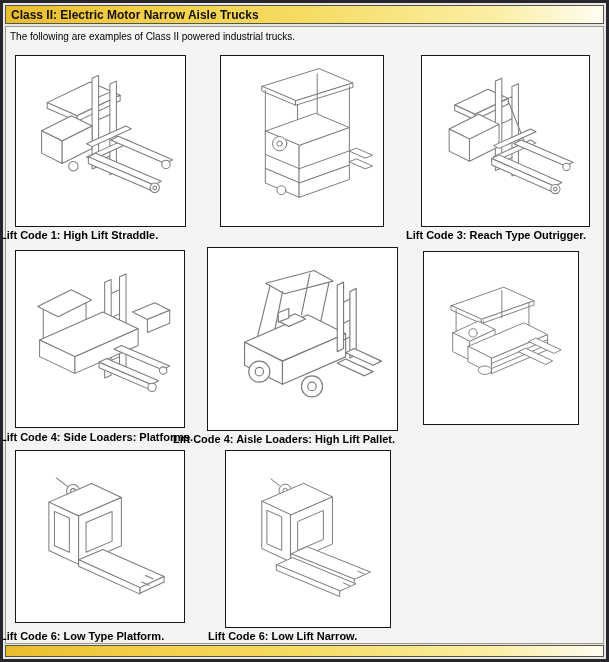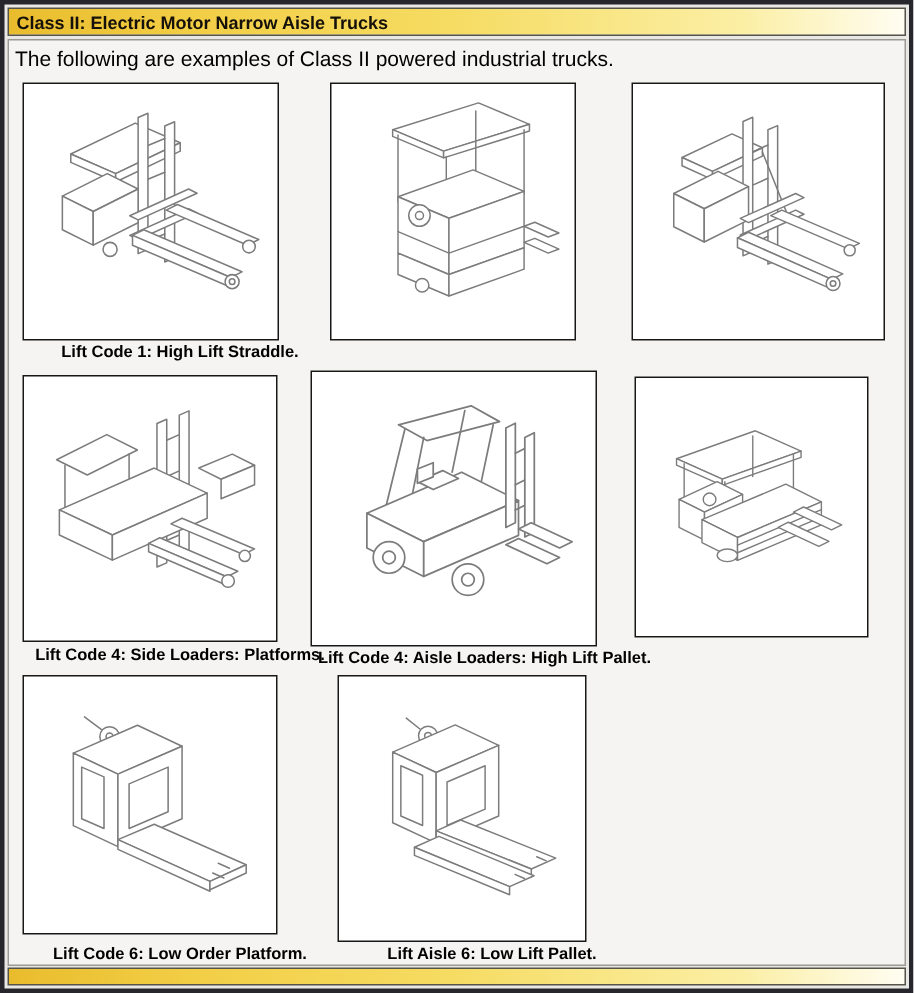"The following are examples of" .intro { font-size: 14px -> 10px }
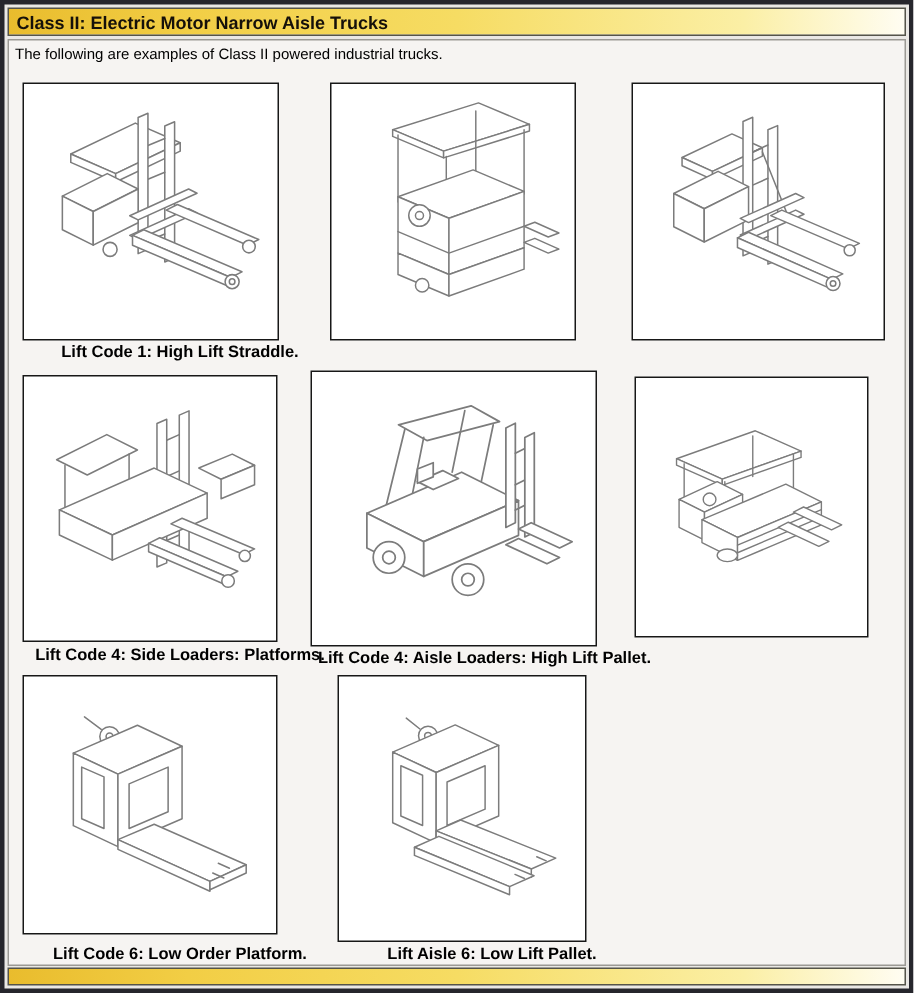"Lift Code 1: High Lift" .caption { margin-left: 20px -> none; text-align: center -> left }
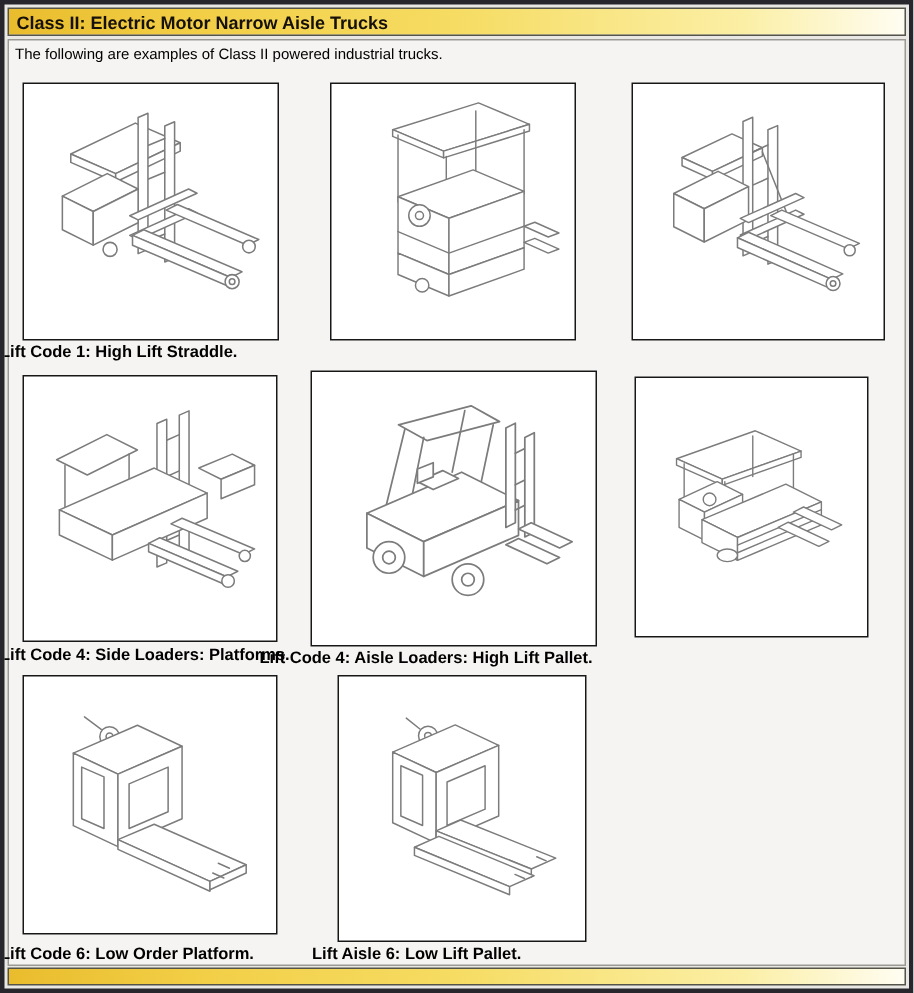"Lift Code 3: Reach Type" div.caption { html: none -> <div>Lift Code 3: Reach Type Outrigger.</div> }
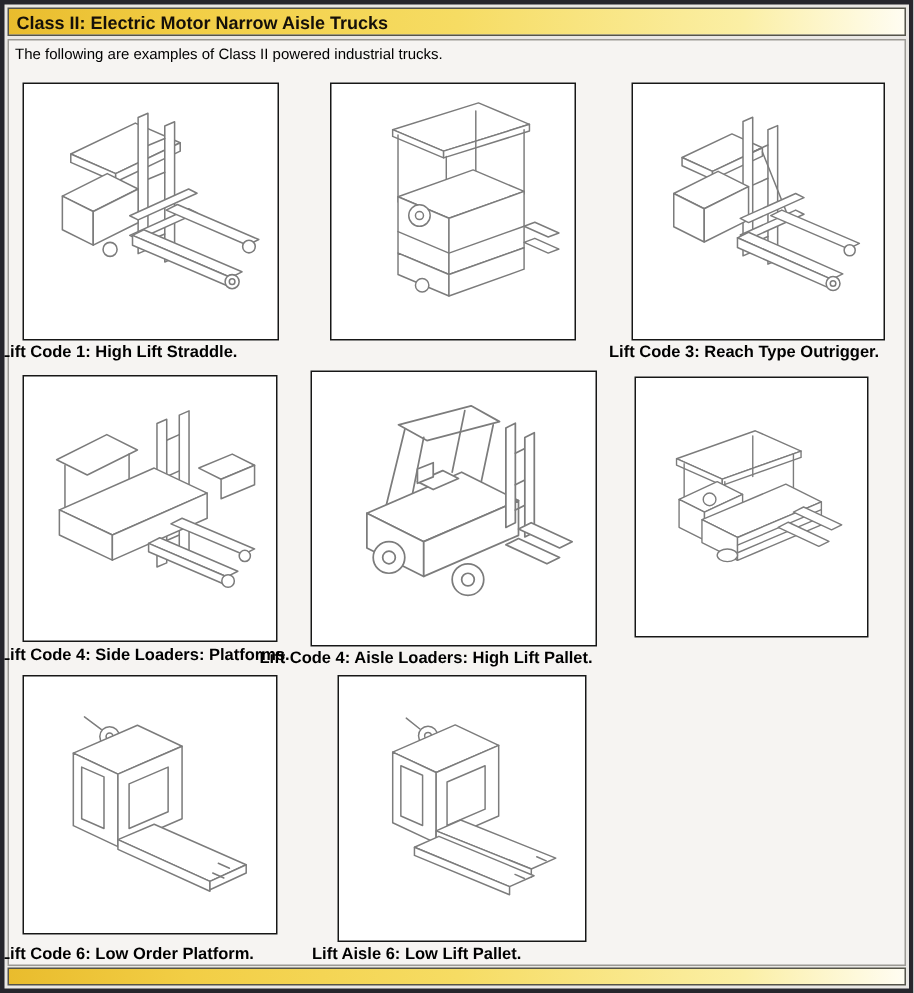"Lift Code 6: Low Order" div.caption { text: Order -> Type }
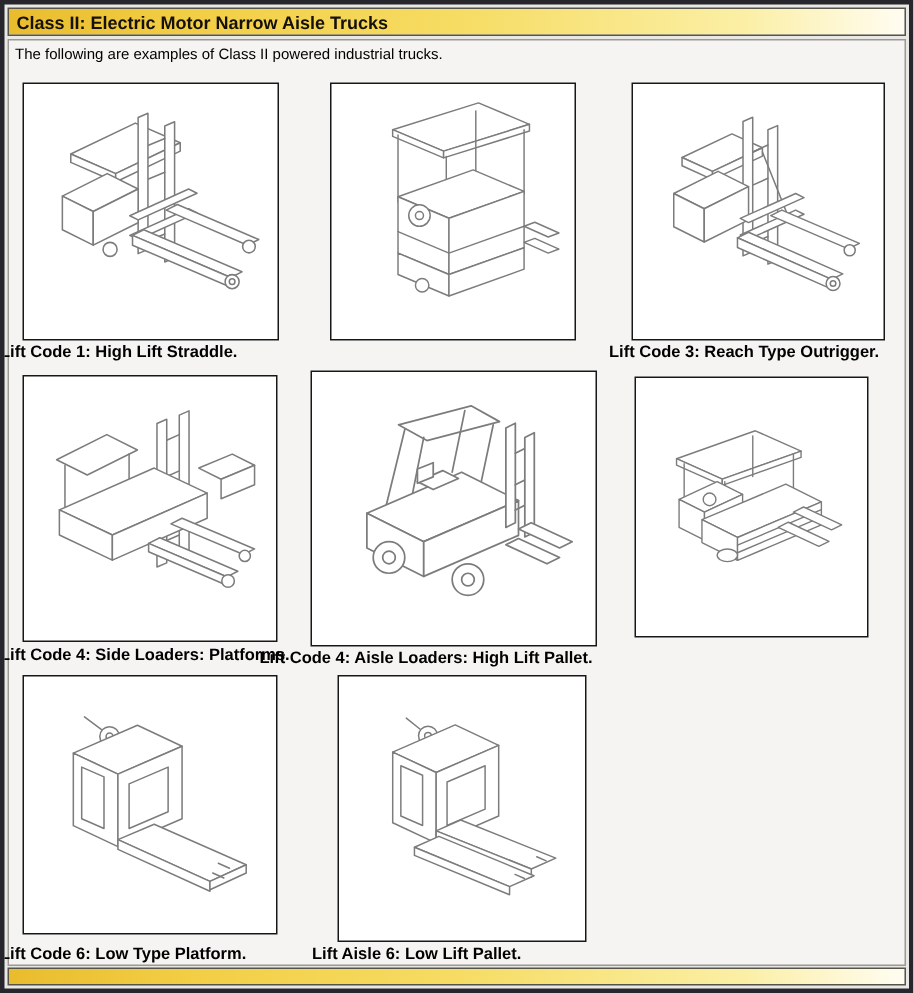"Lift Aisle 6: Low Lift" div.caption { text: Aisle 6: Low Lift Pallet -> Code 6: Low Lift Narrow }
